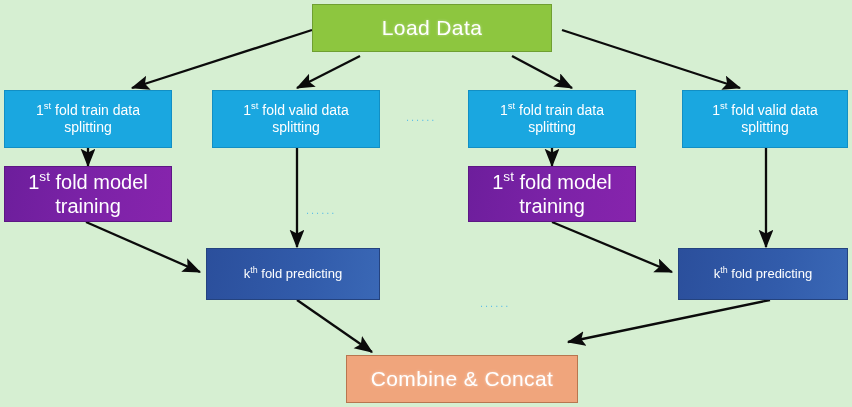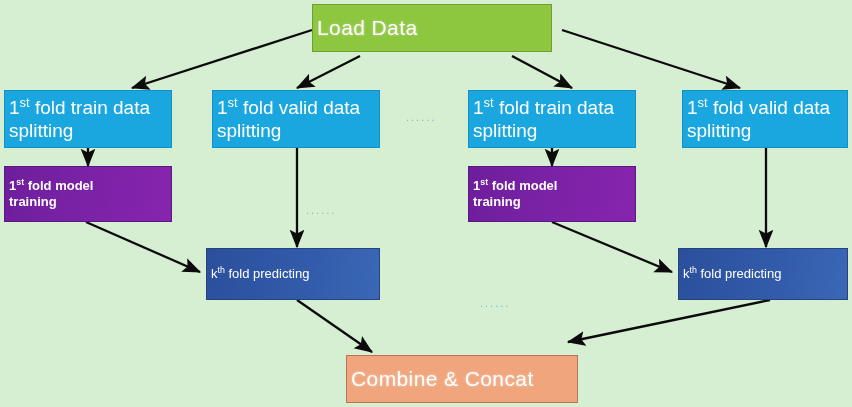"Load Data" .node { text-align: none -> center }
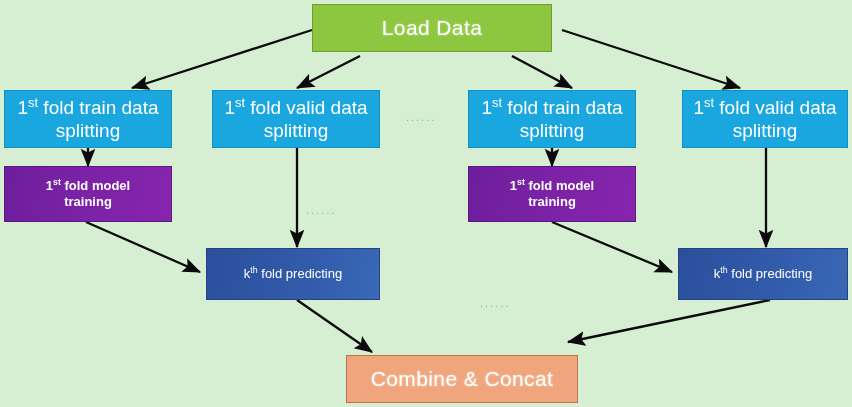"1st fold train data" .n-split { font-size: 19px -> 14px }
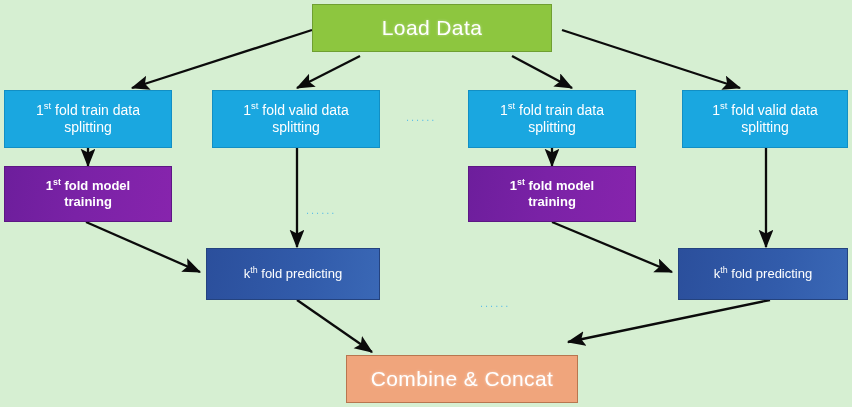"1st fold model" .n-train { font-size: 13px -> 20px; font-weight: bold -> none }
